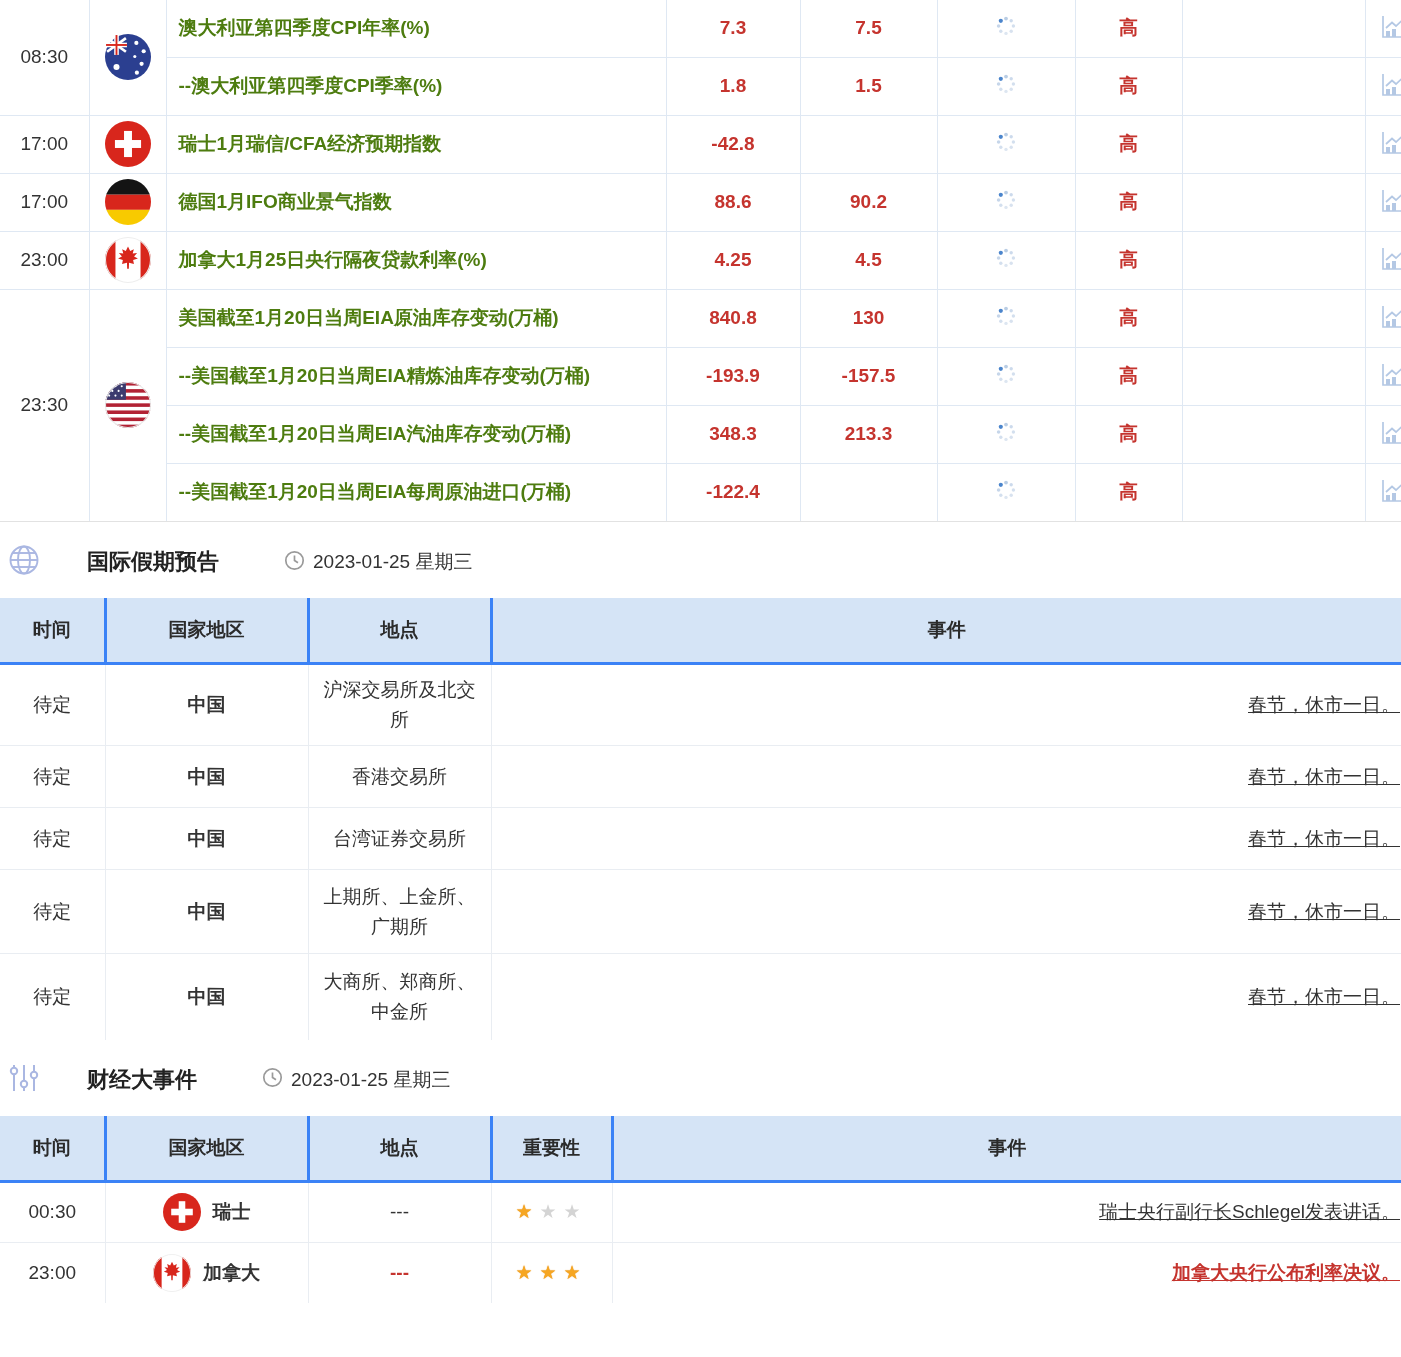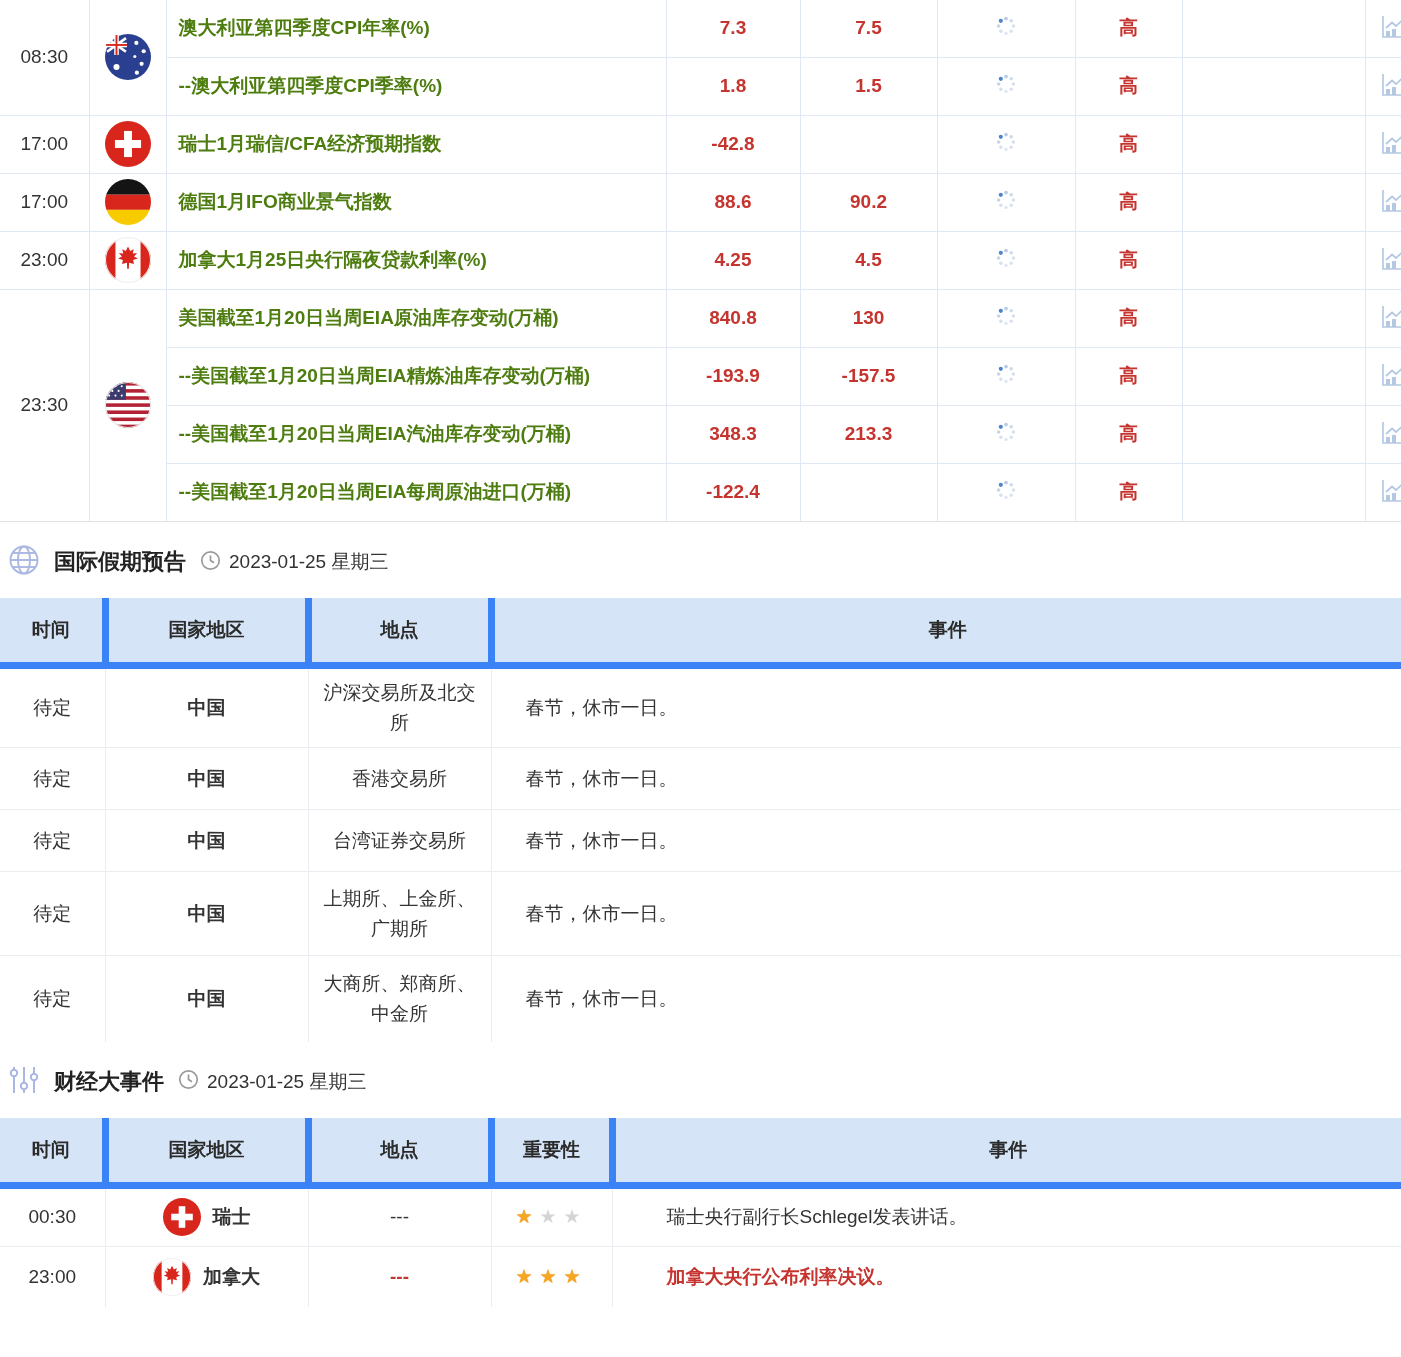"国际假期预告" .section-head { gap: none -> 33px }
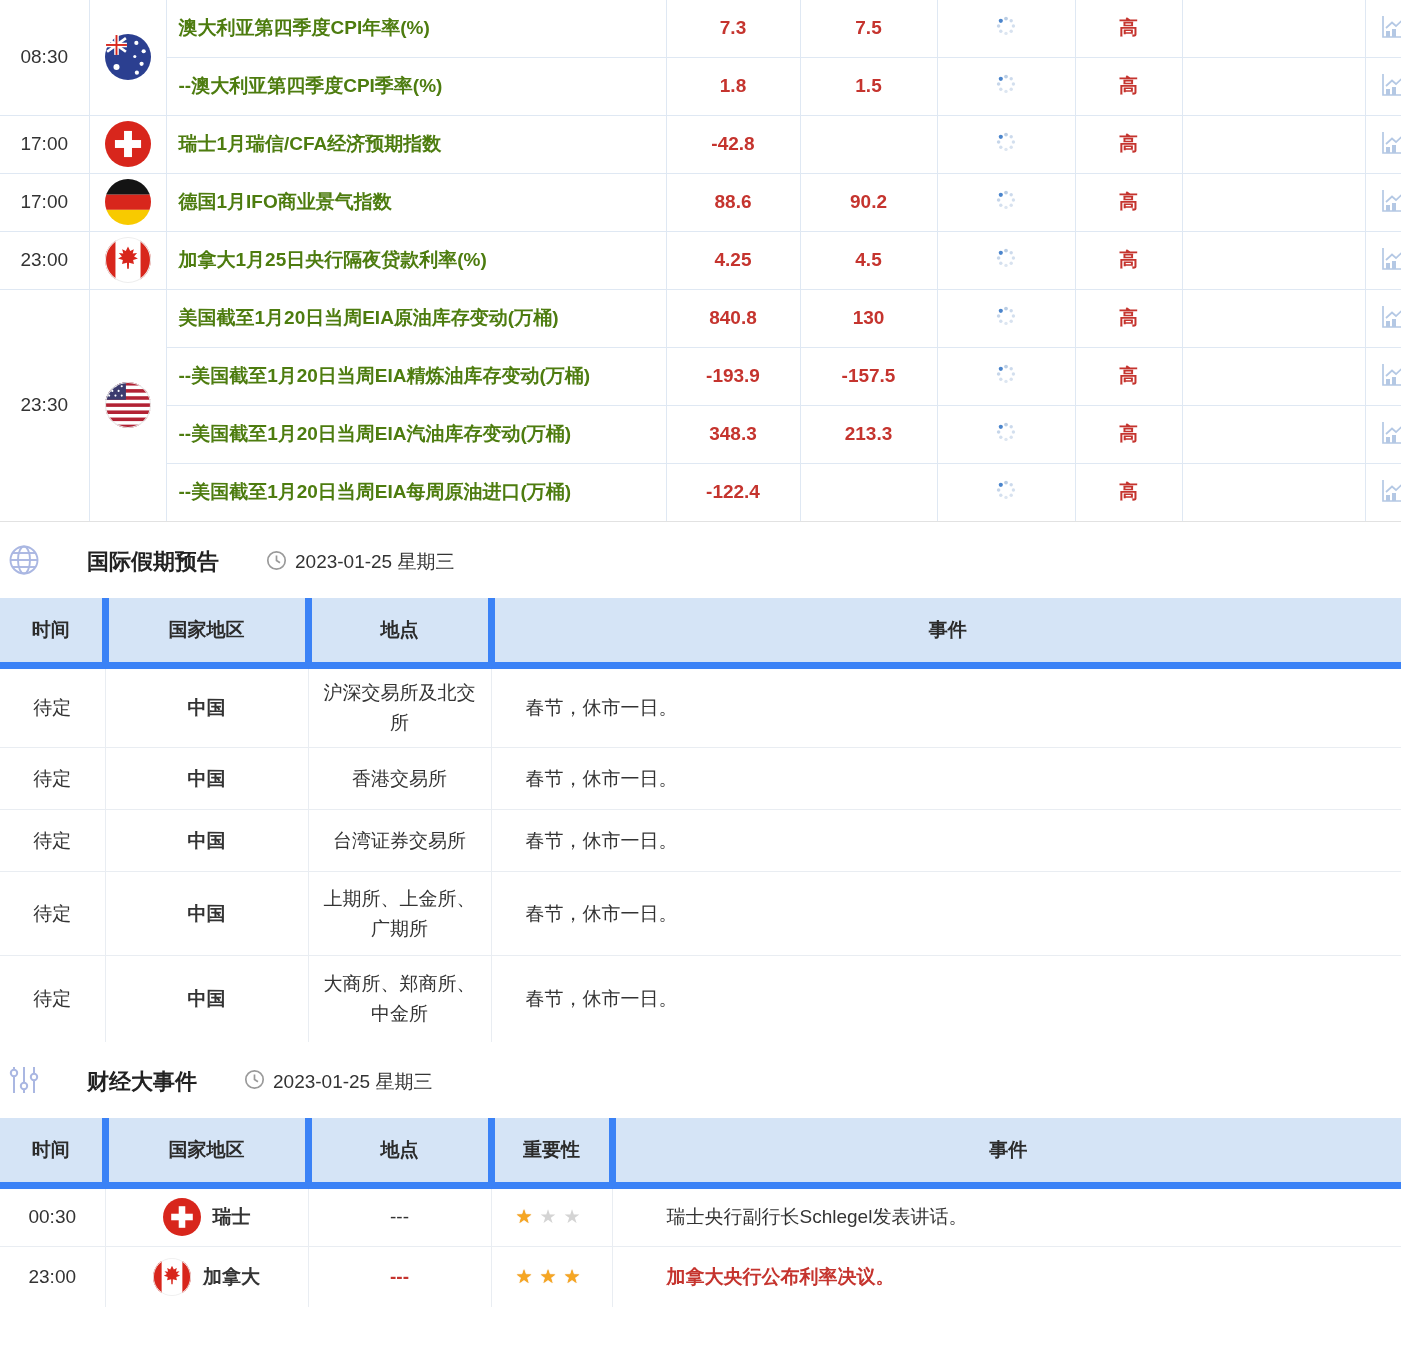"2023-01-25 星期三" .date-group { margin-left: 14px -> 32px }
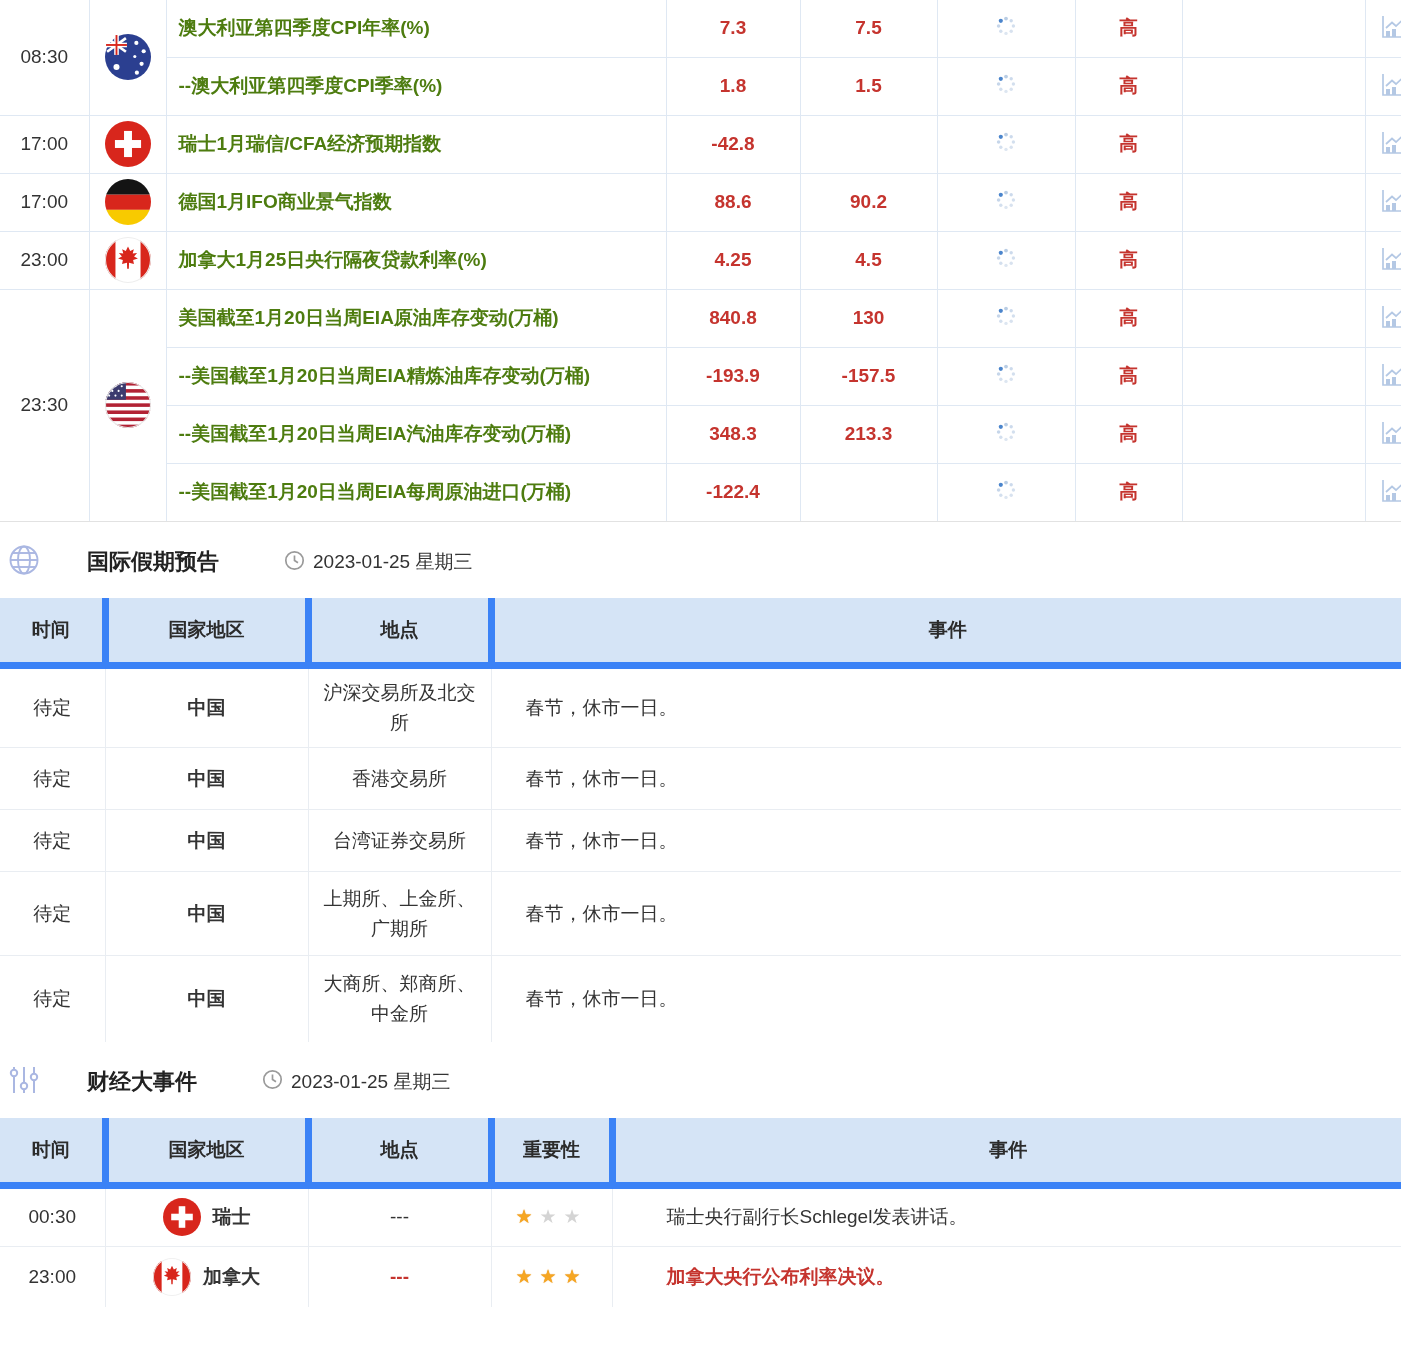"时间" .grid th { border: 7px solid #3b82f6 -> 3px solid #3b82f6 }
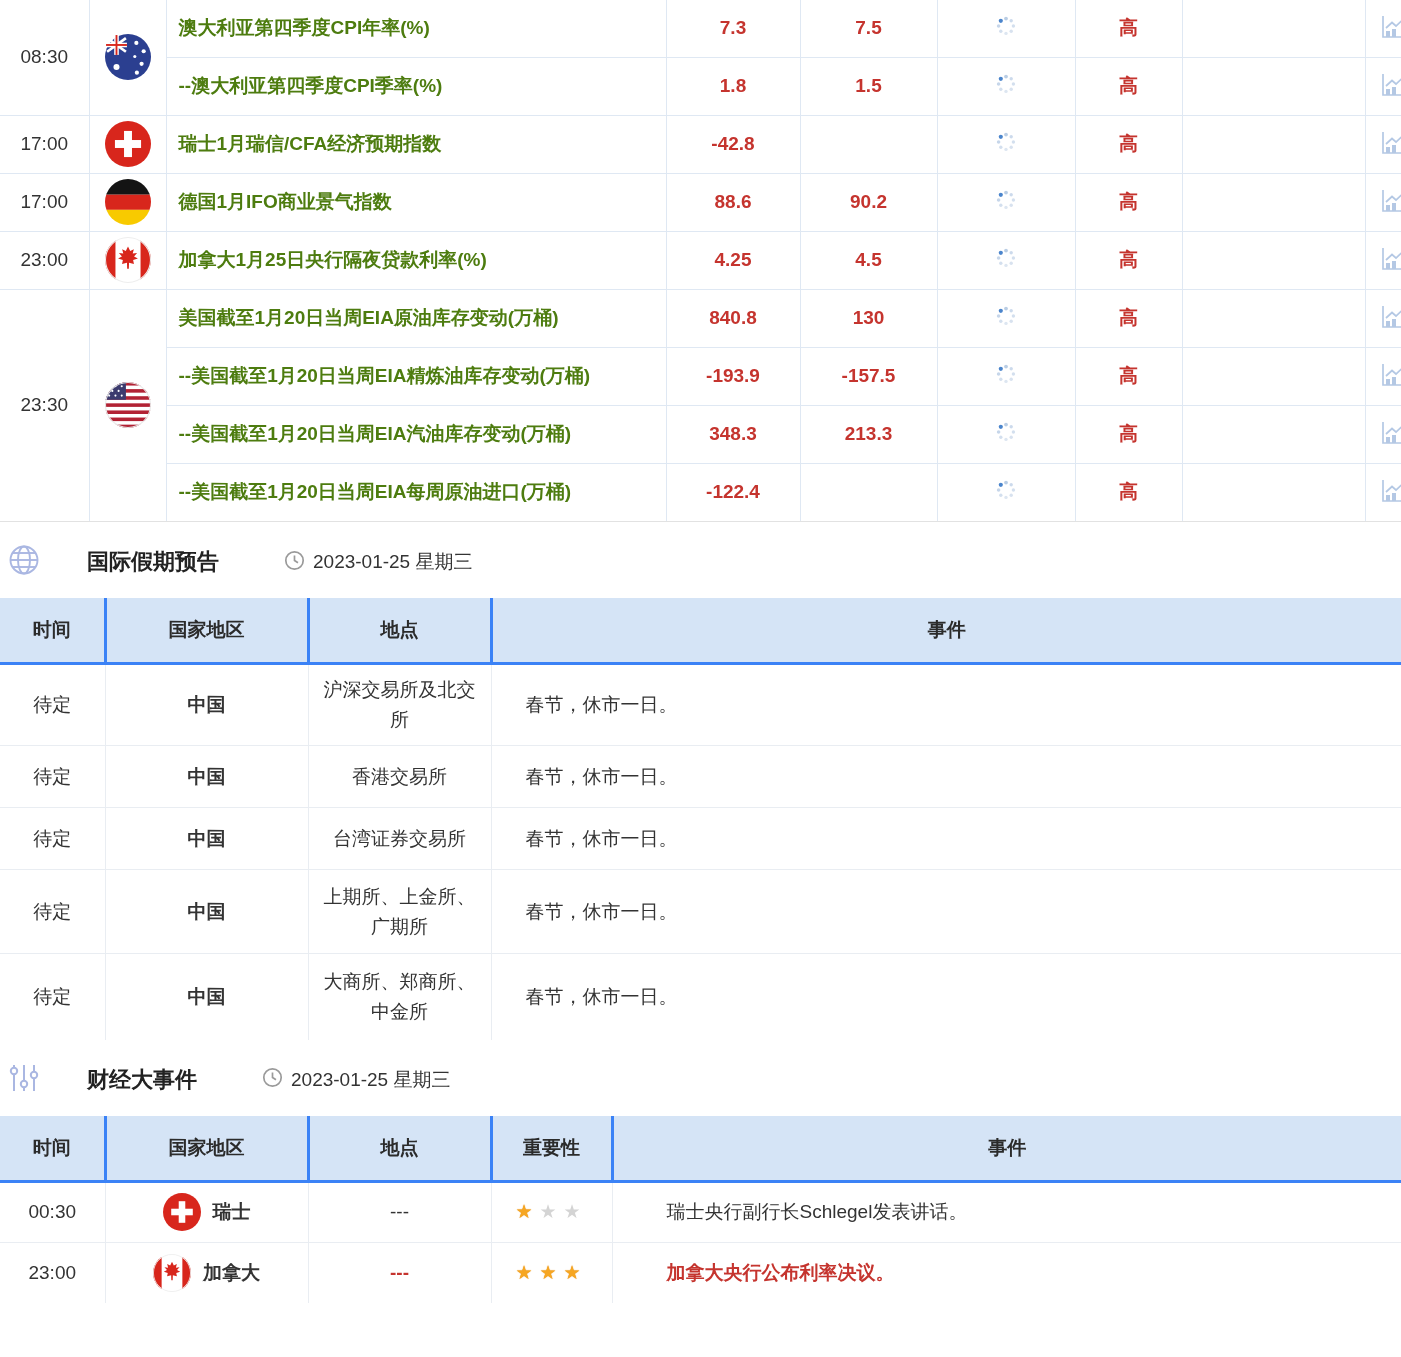"春节，休市一日。" .grid .evt { text-align: left -> right; text-decoration: none -> underline }
